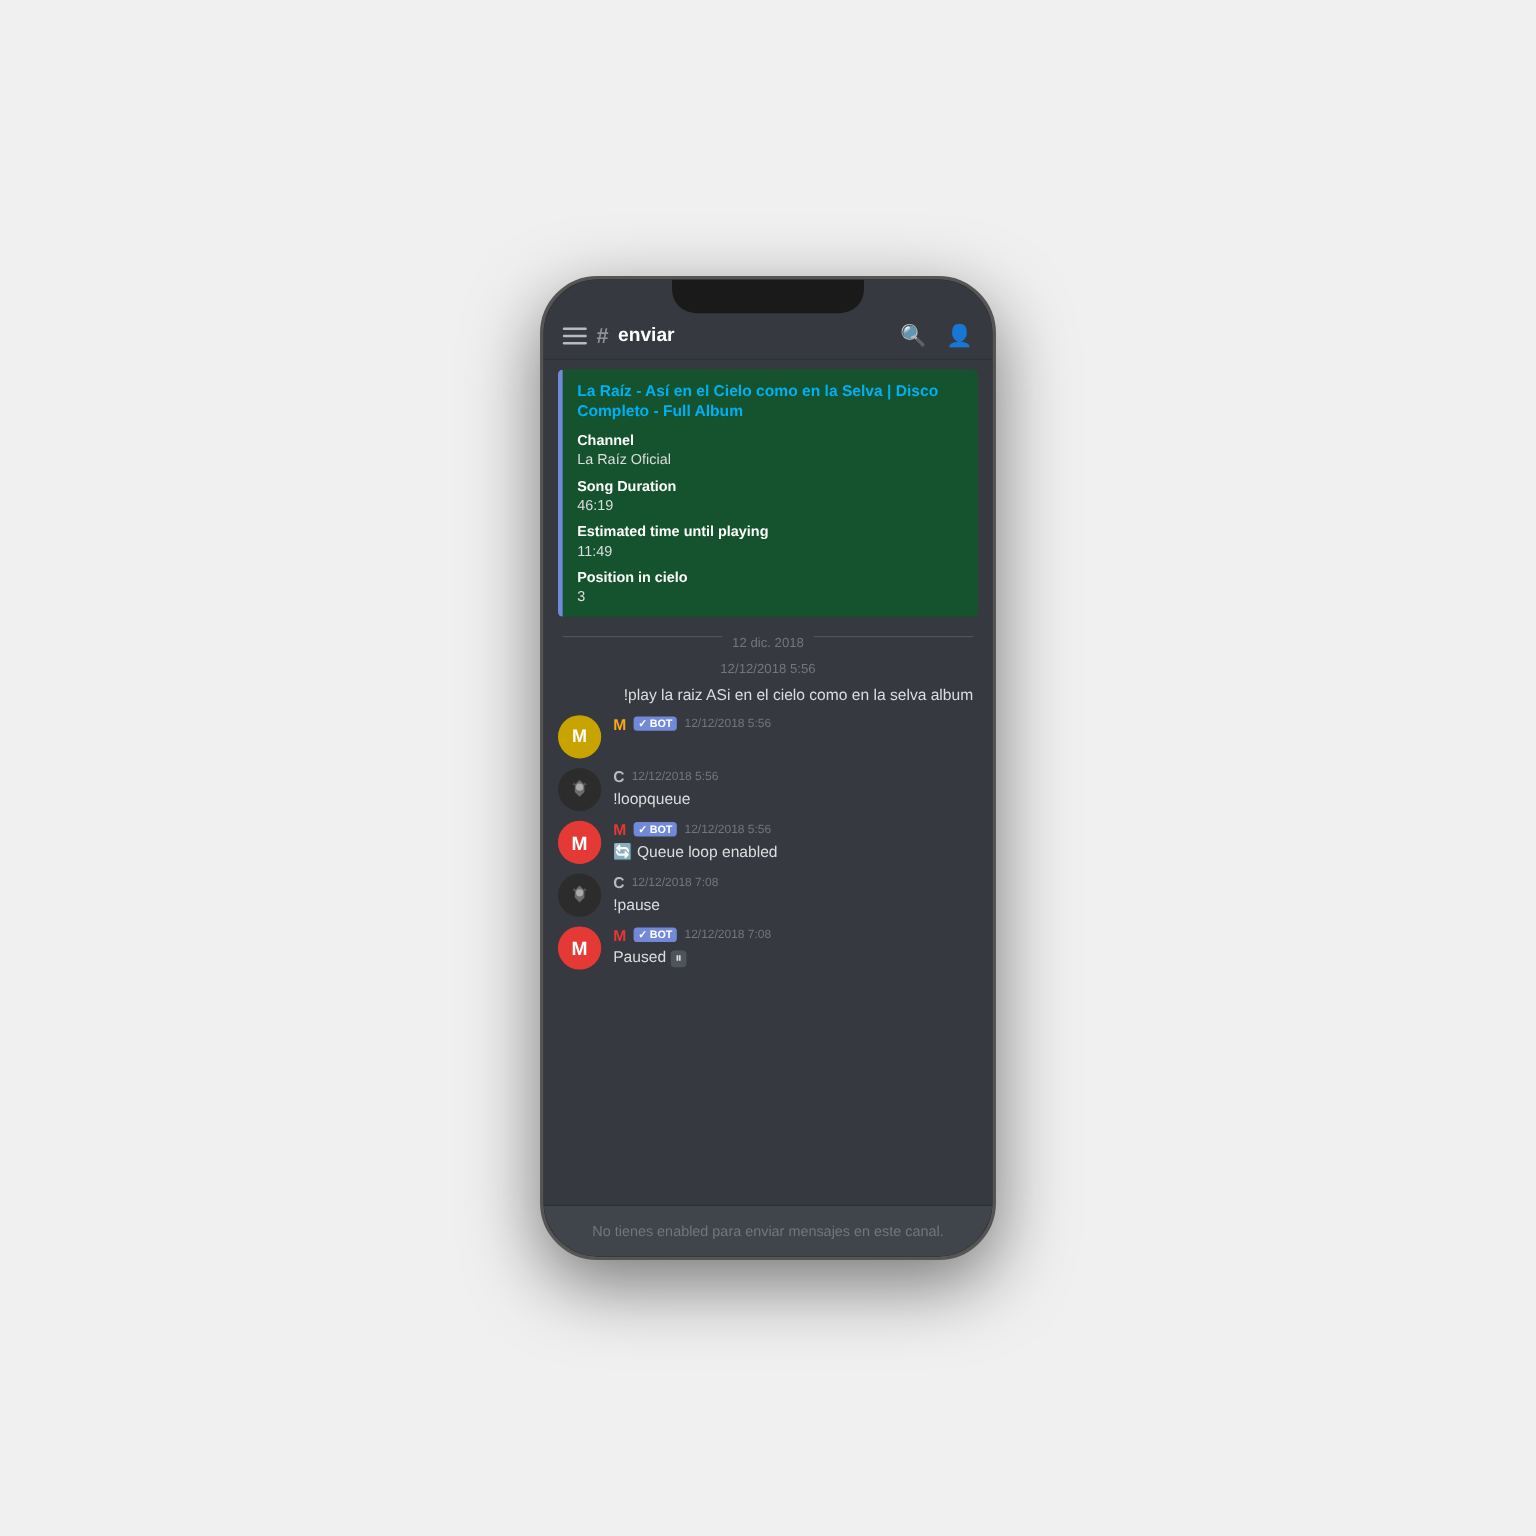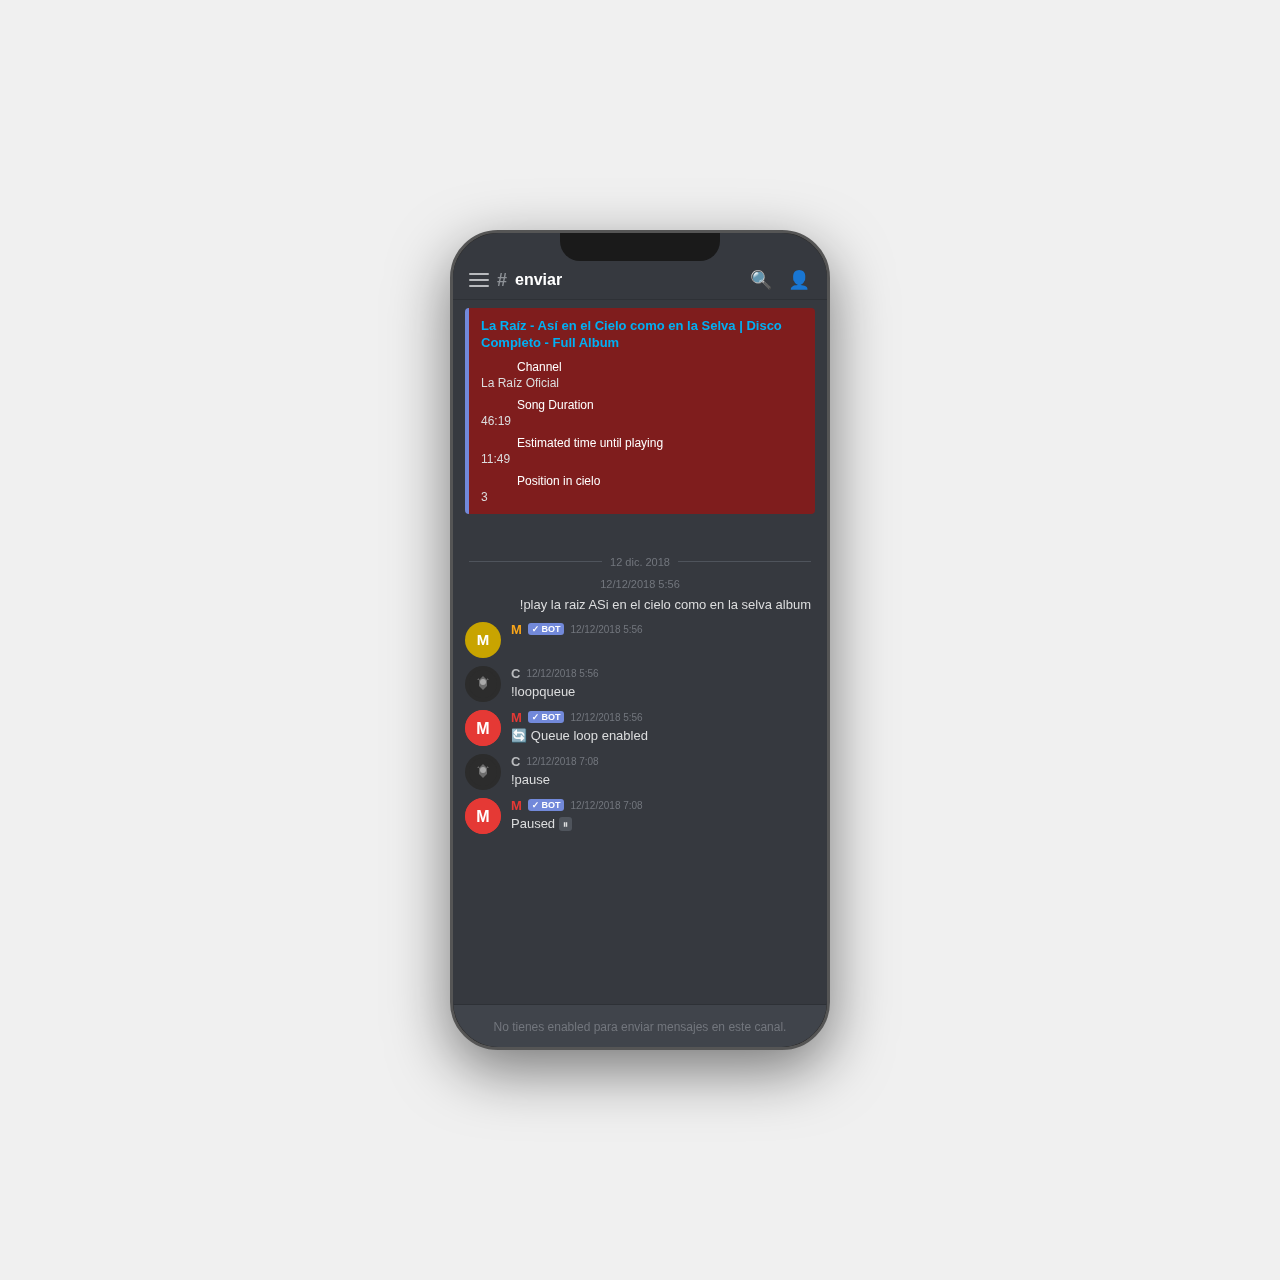"La Raíz - Así en" .queue-card { background: #7f1d1d -> #14532d }
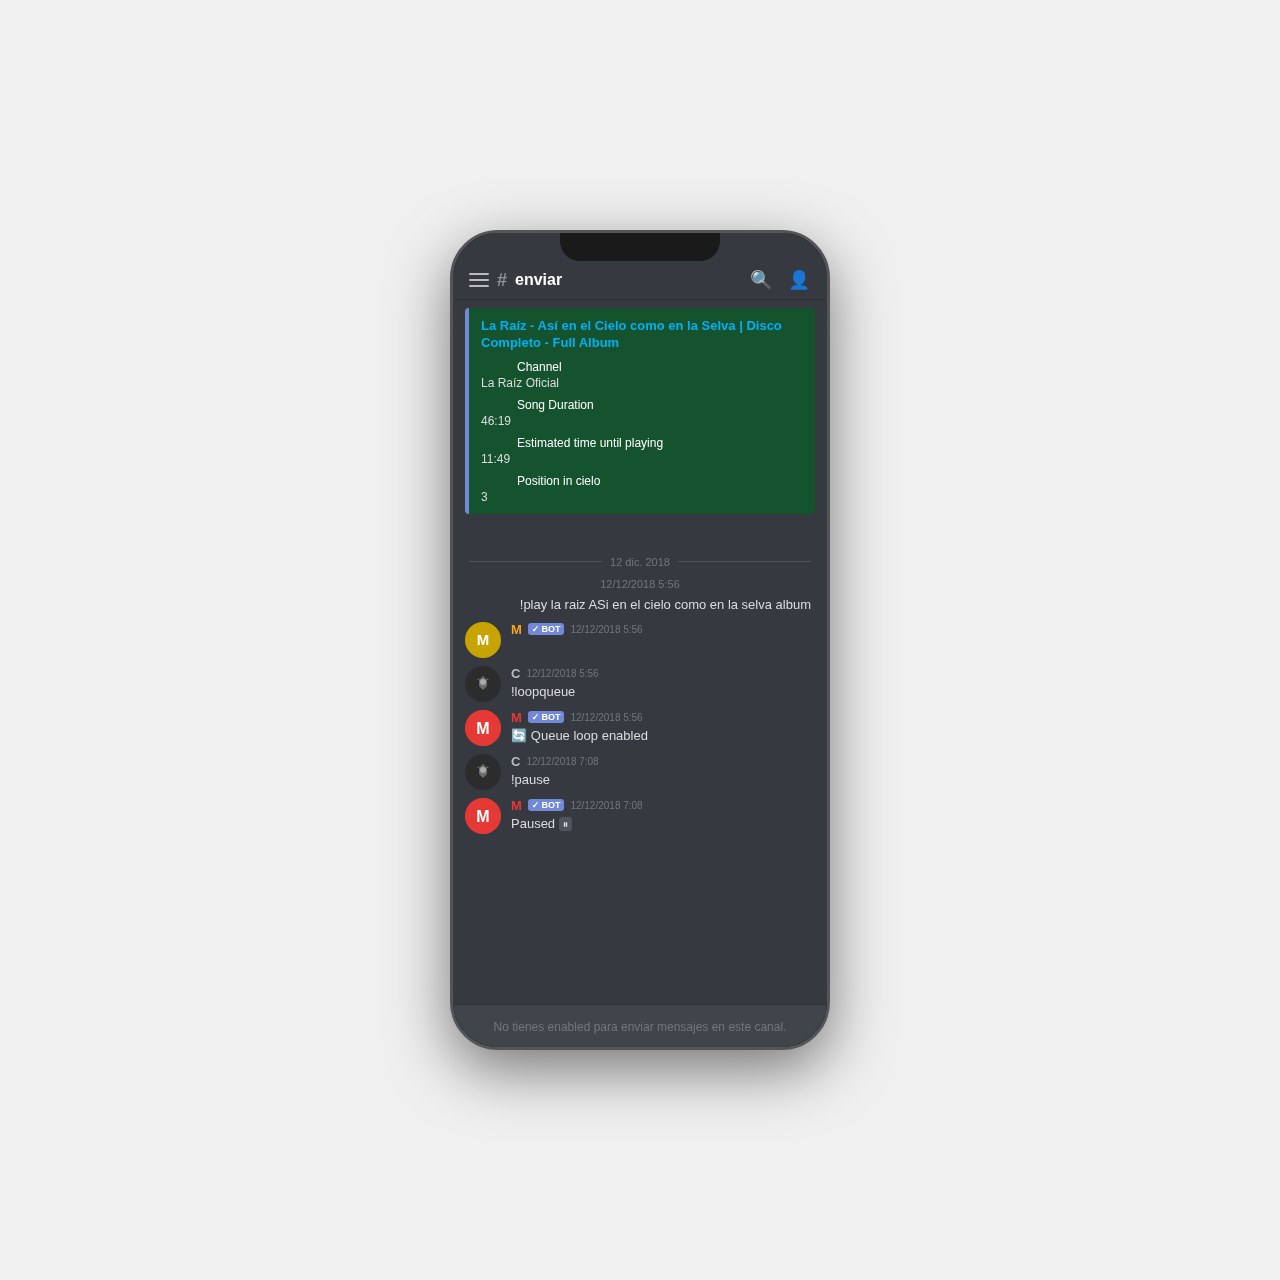"Channel" .queue-field-label { font-weight: 400 -> 700; margin-left: 36px -> none }
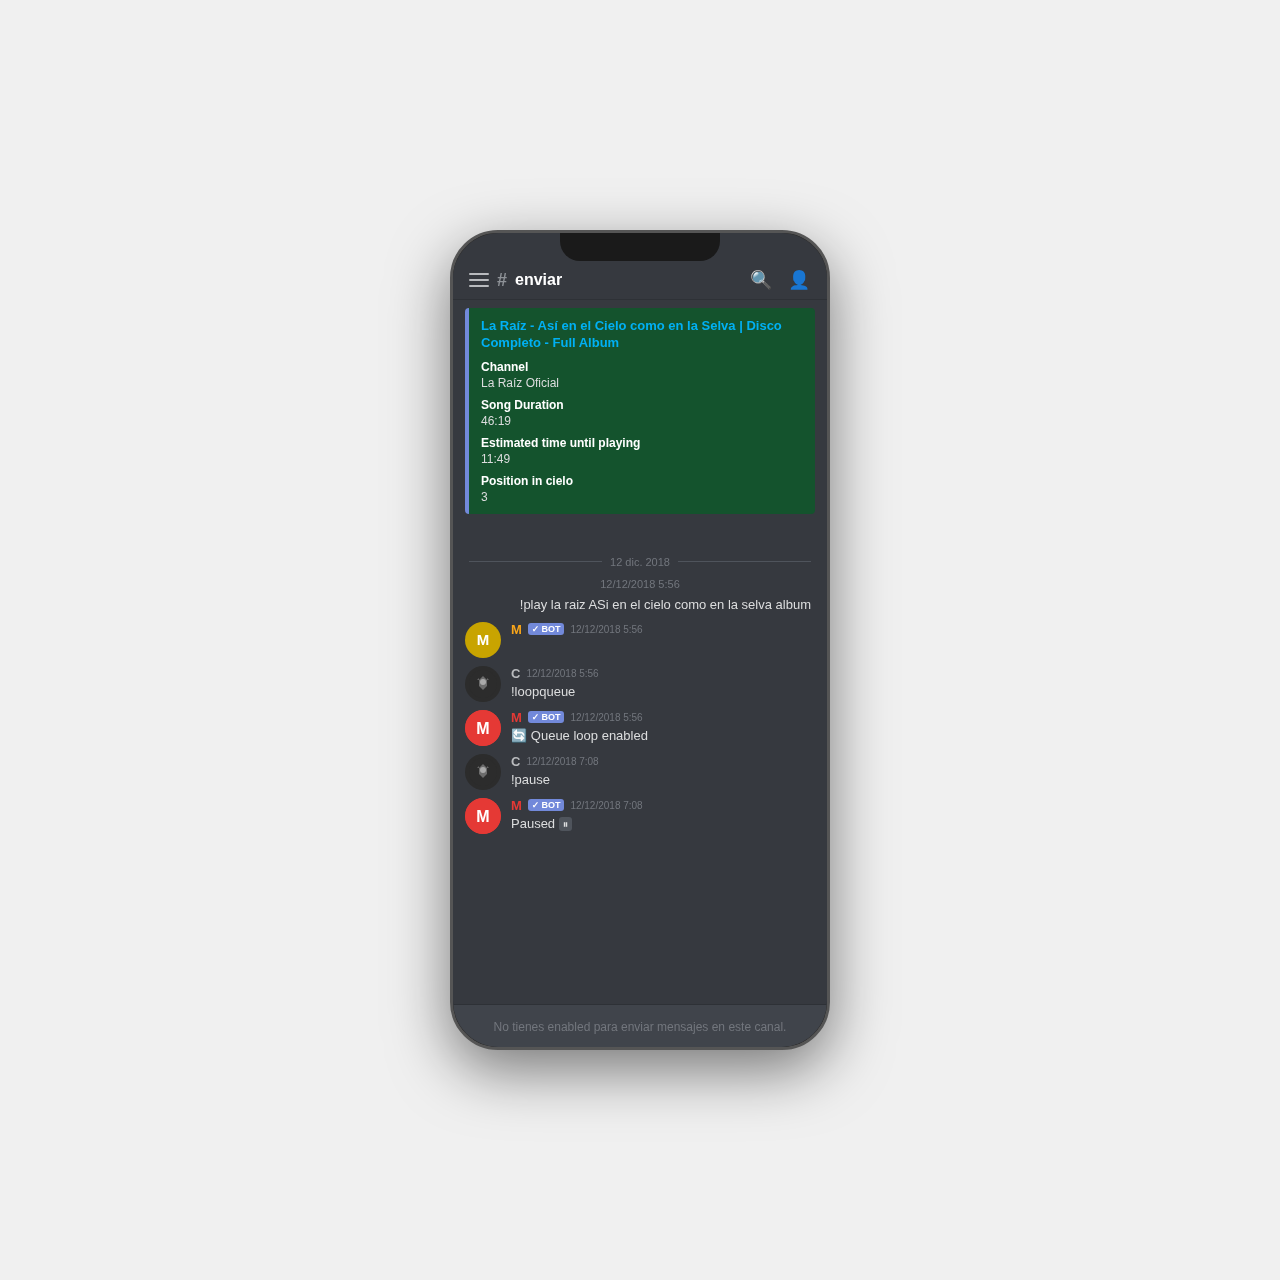"12 dic. 2018" .date-divider { align-items: center -> none; margin-top: 26px -> none }
